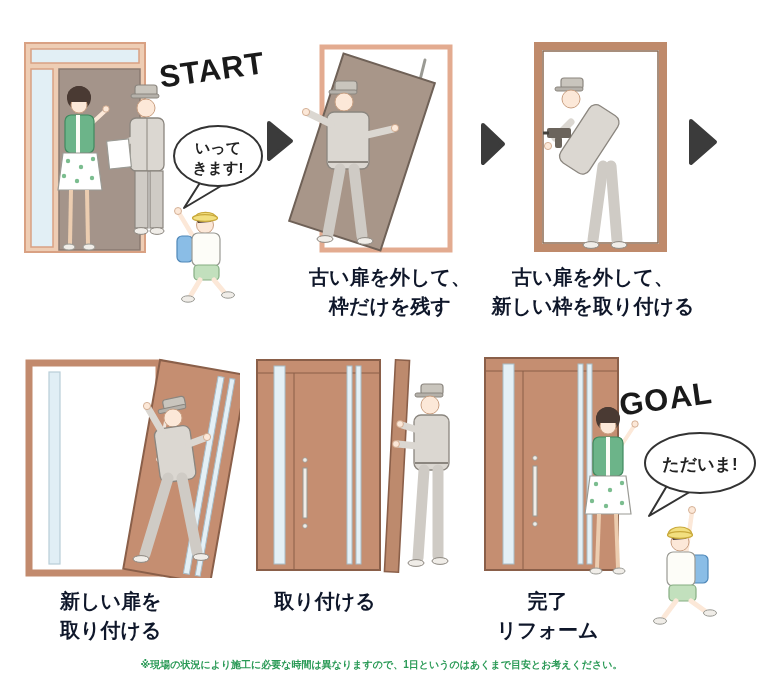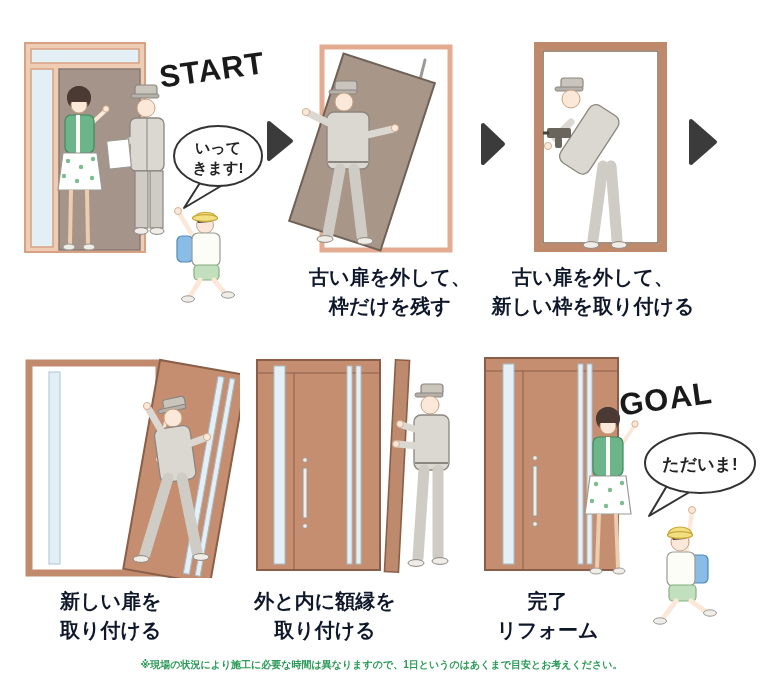"外と内に額縁を" div { html: <div>外と内に額縁を</div> -> none }
